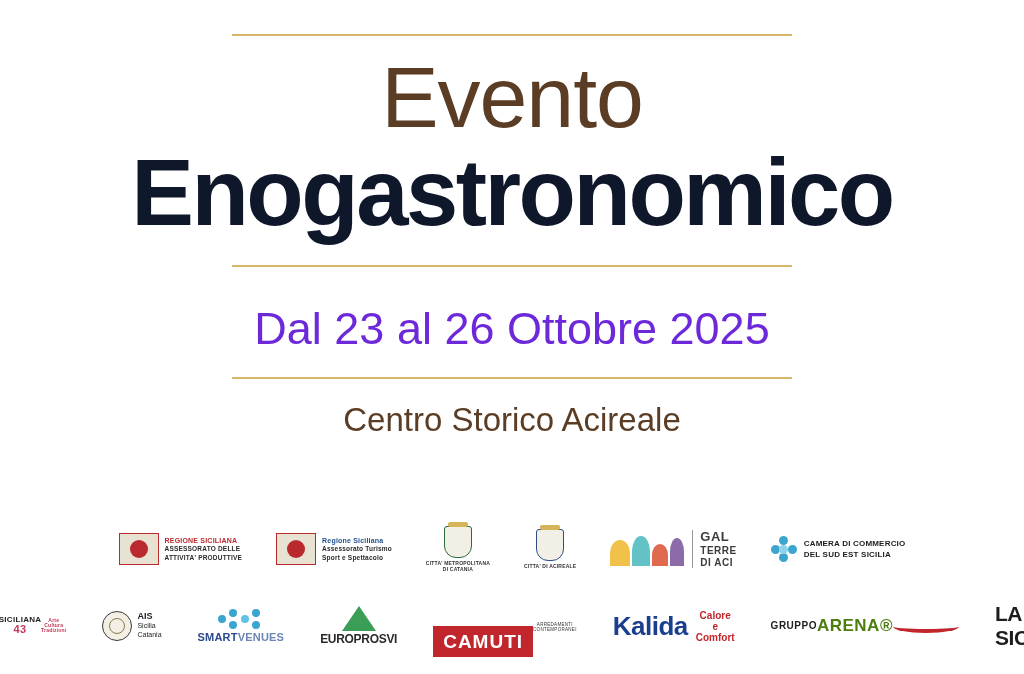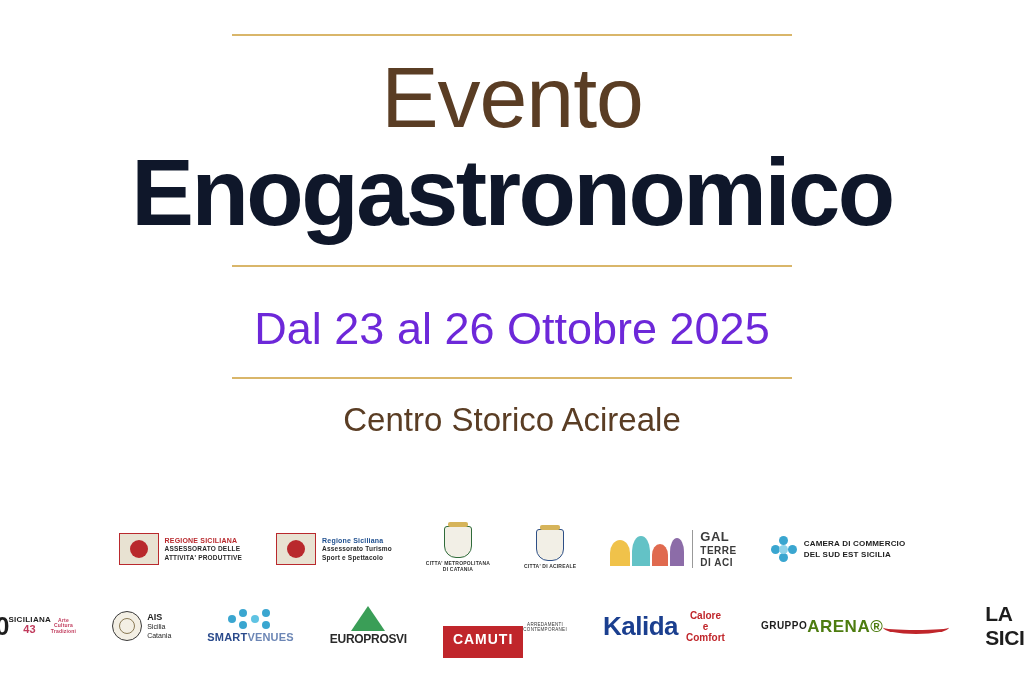"CAMUTI" .camuti-box { font-size: 14px -> 19px; padding: 5px 10px 11px -> 5px 10px 4px }
